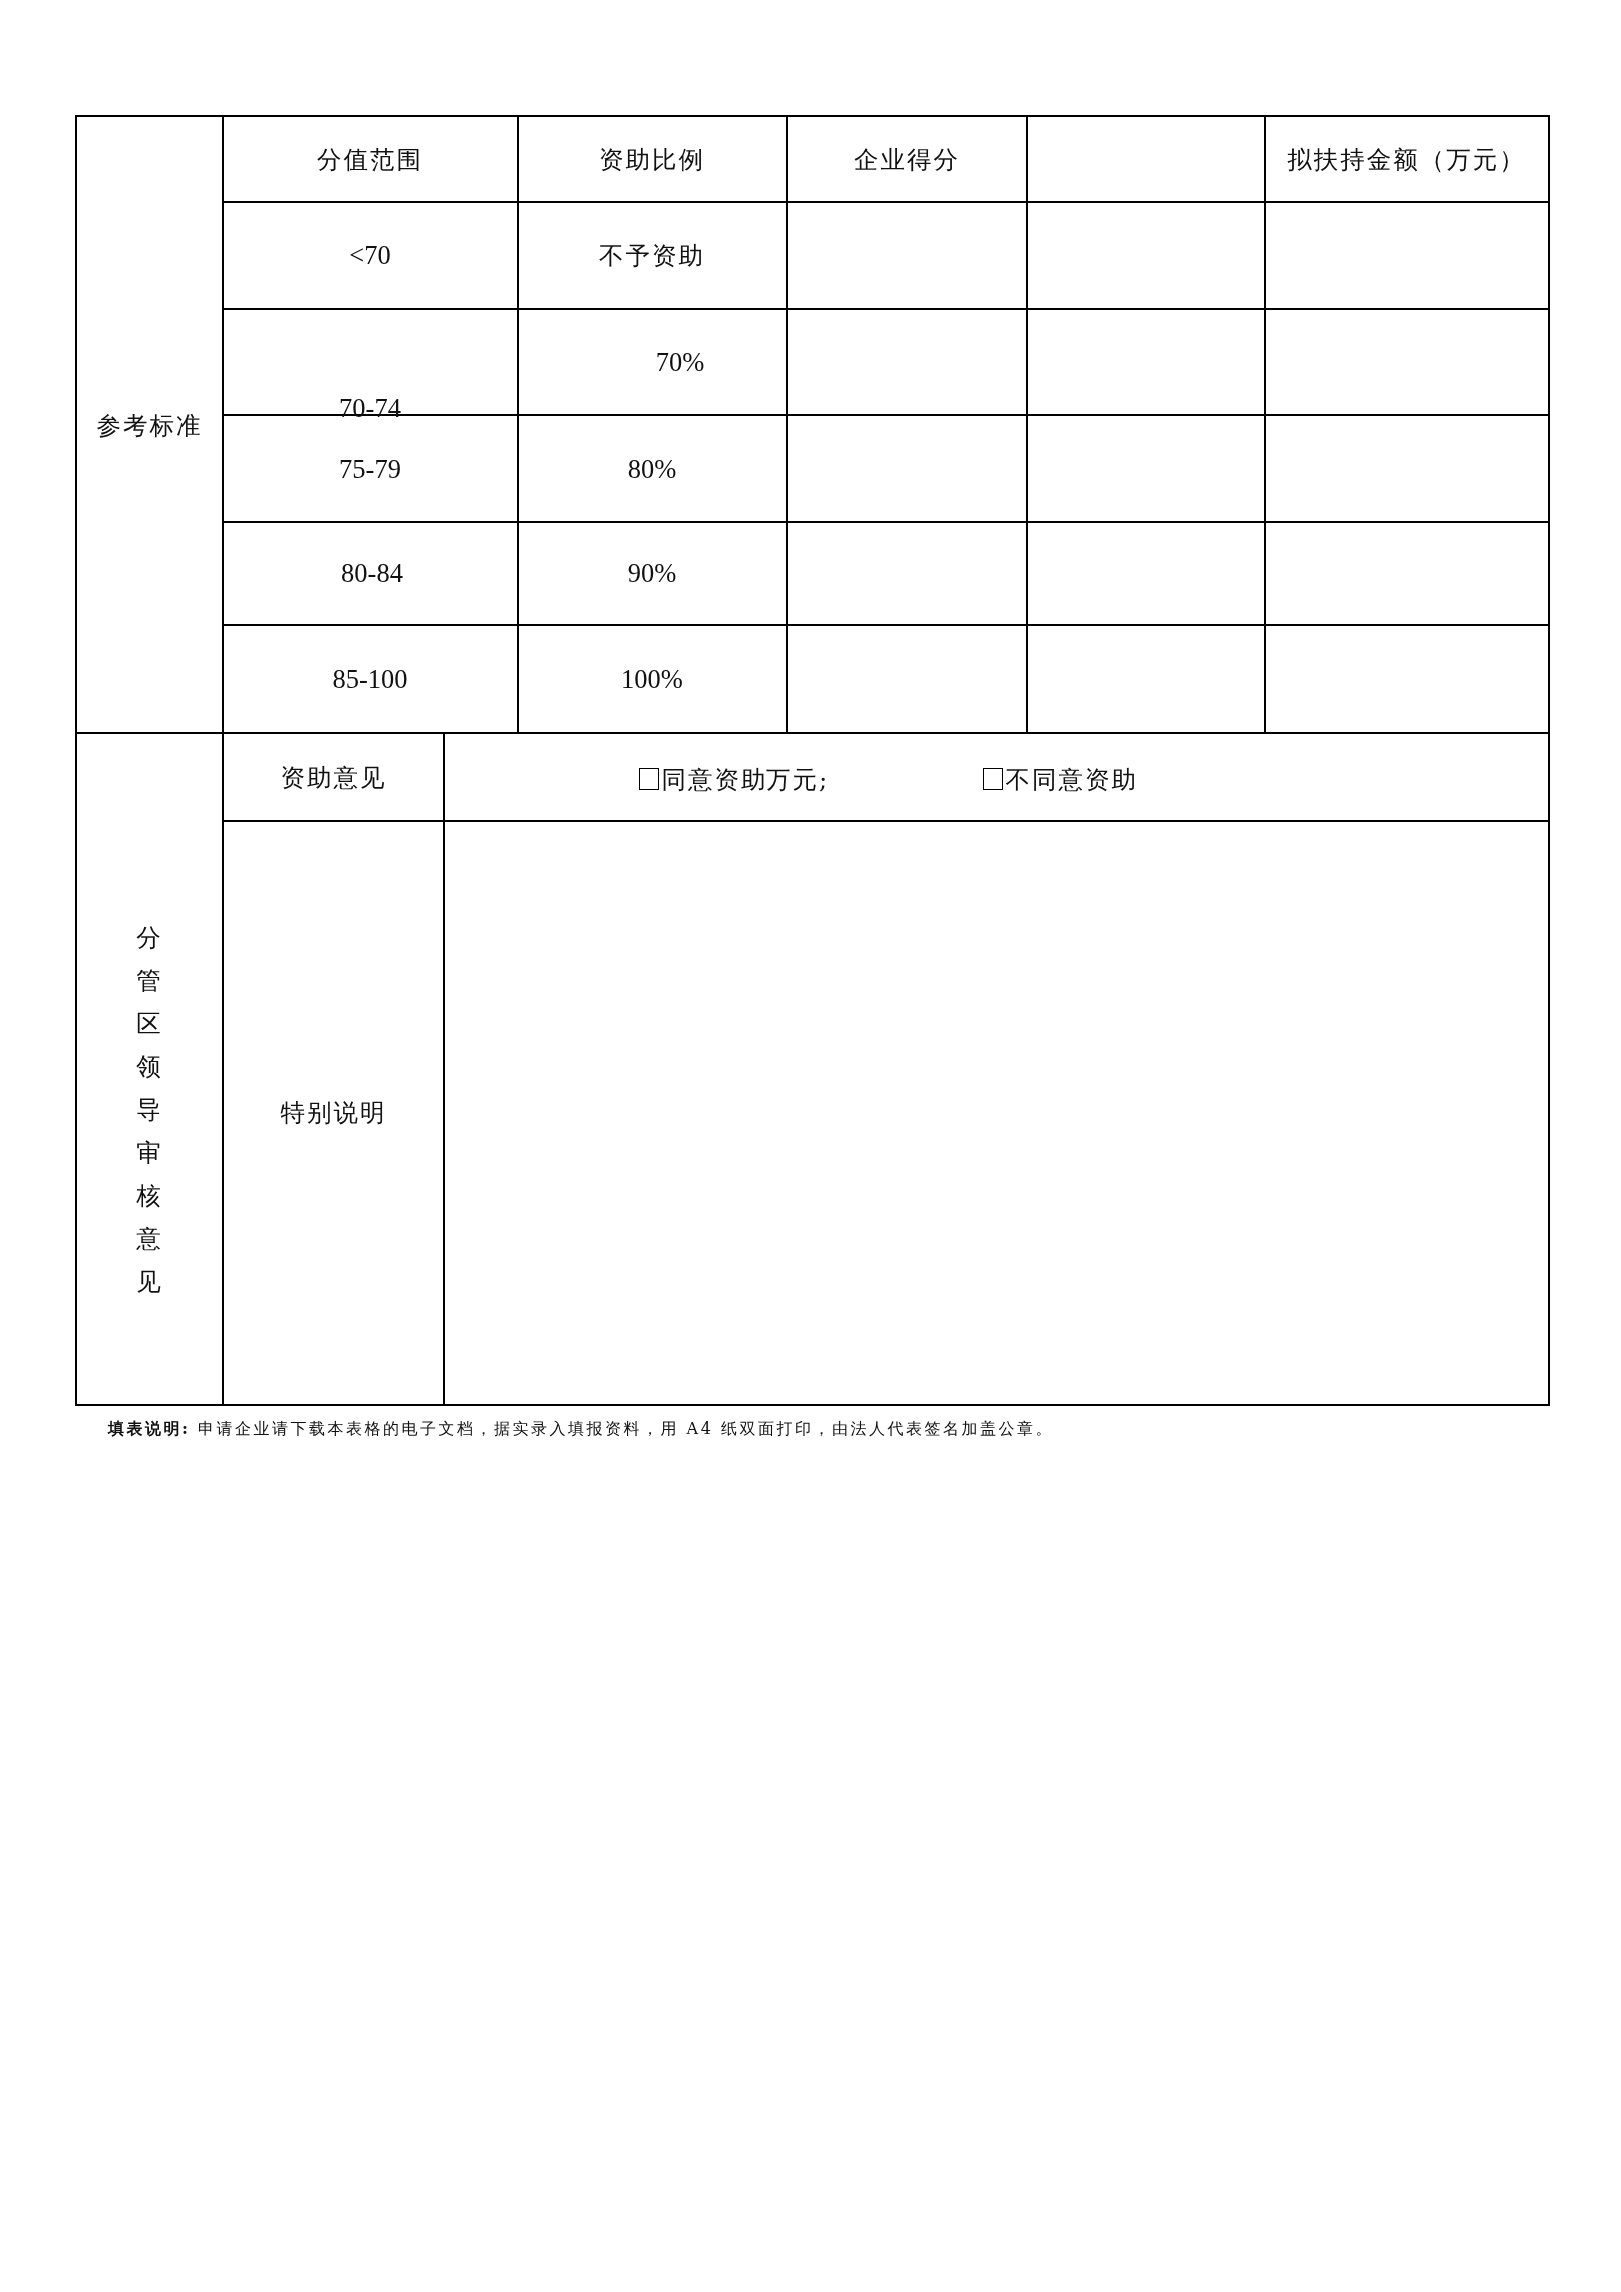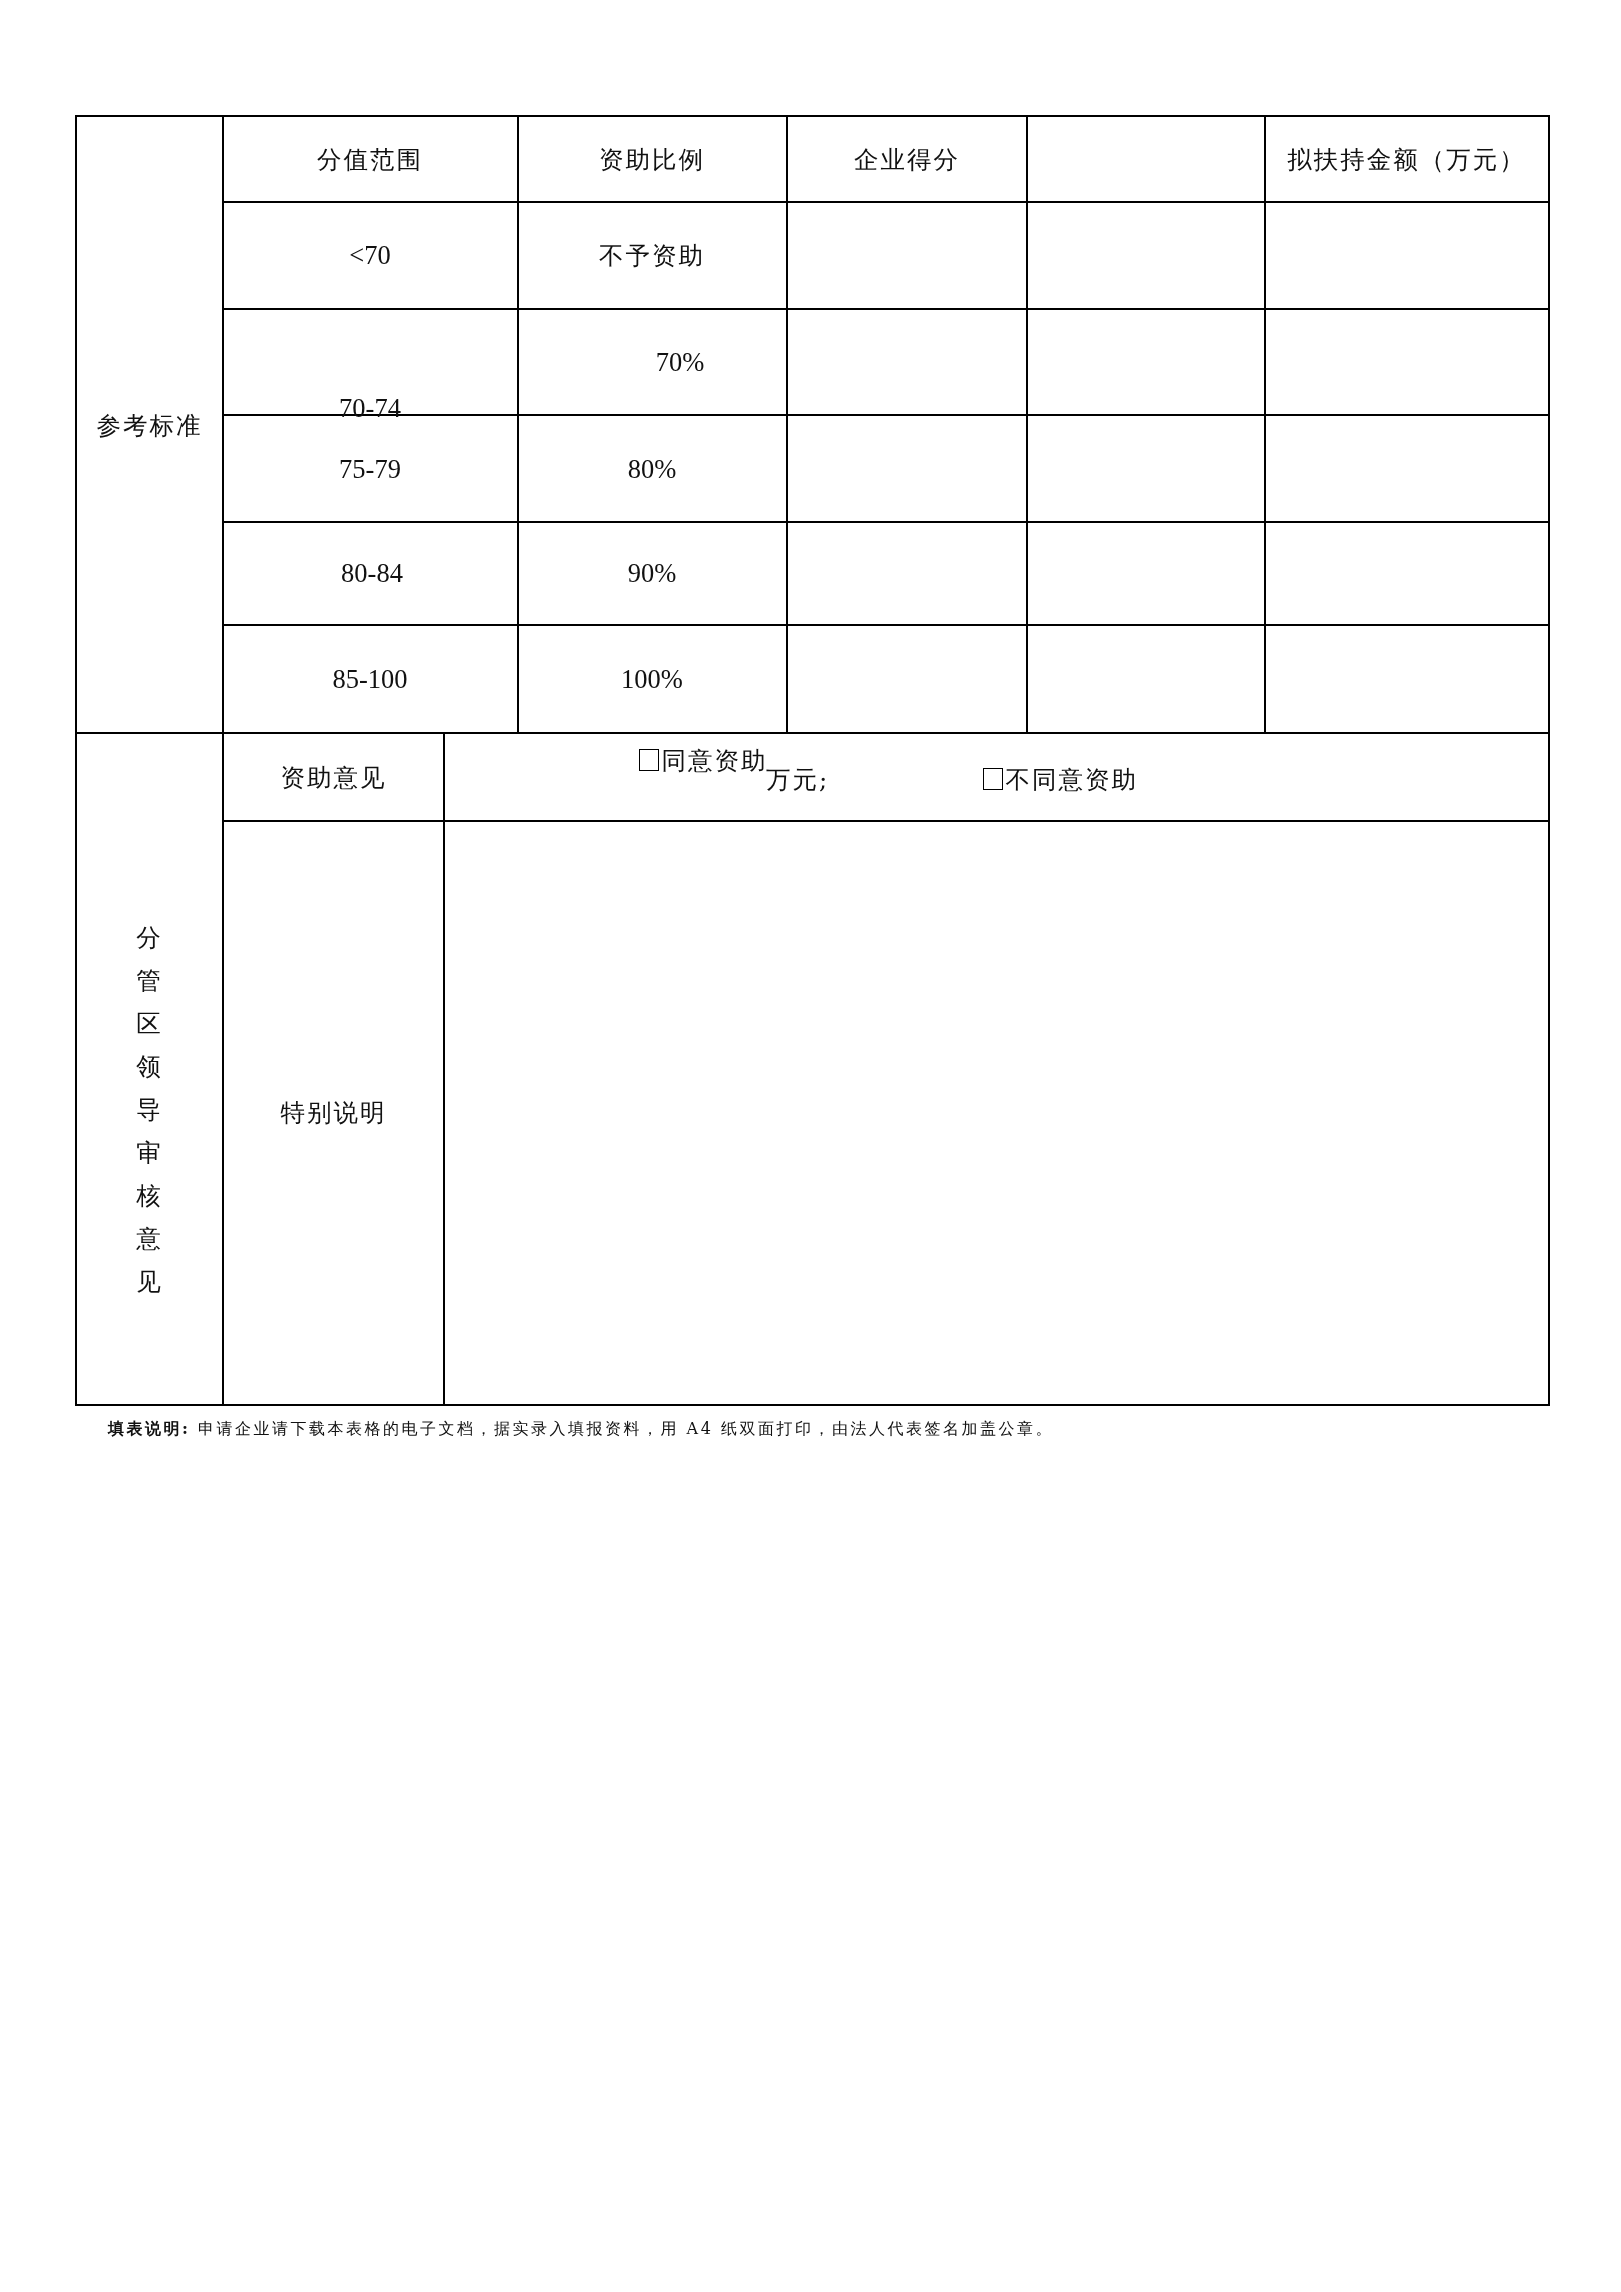"同意资助" div.opt { top: 744px -> 763px }
